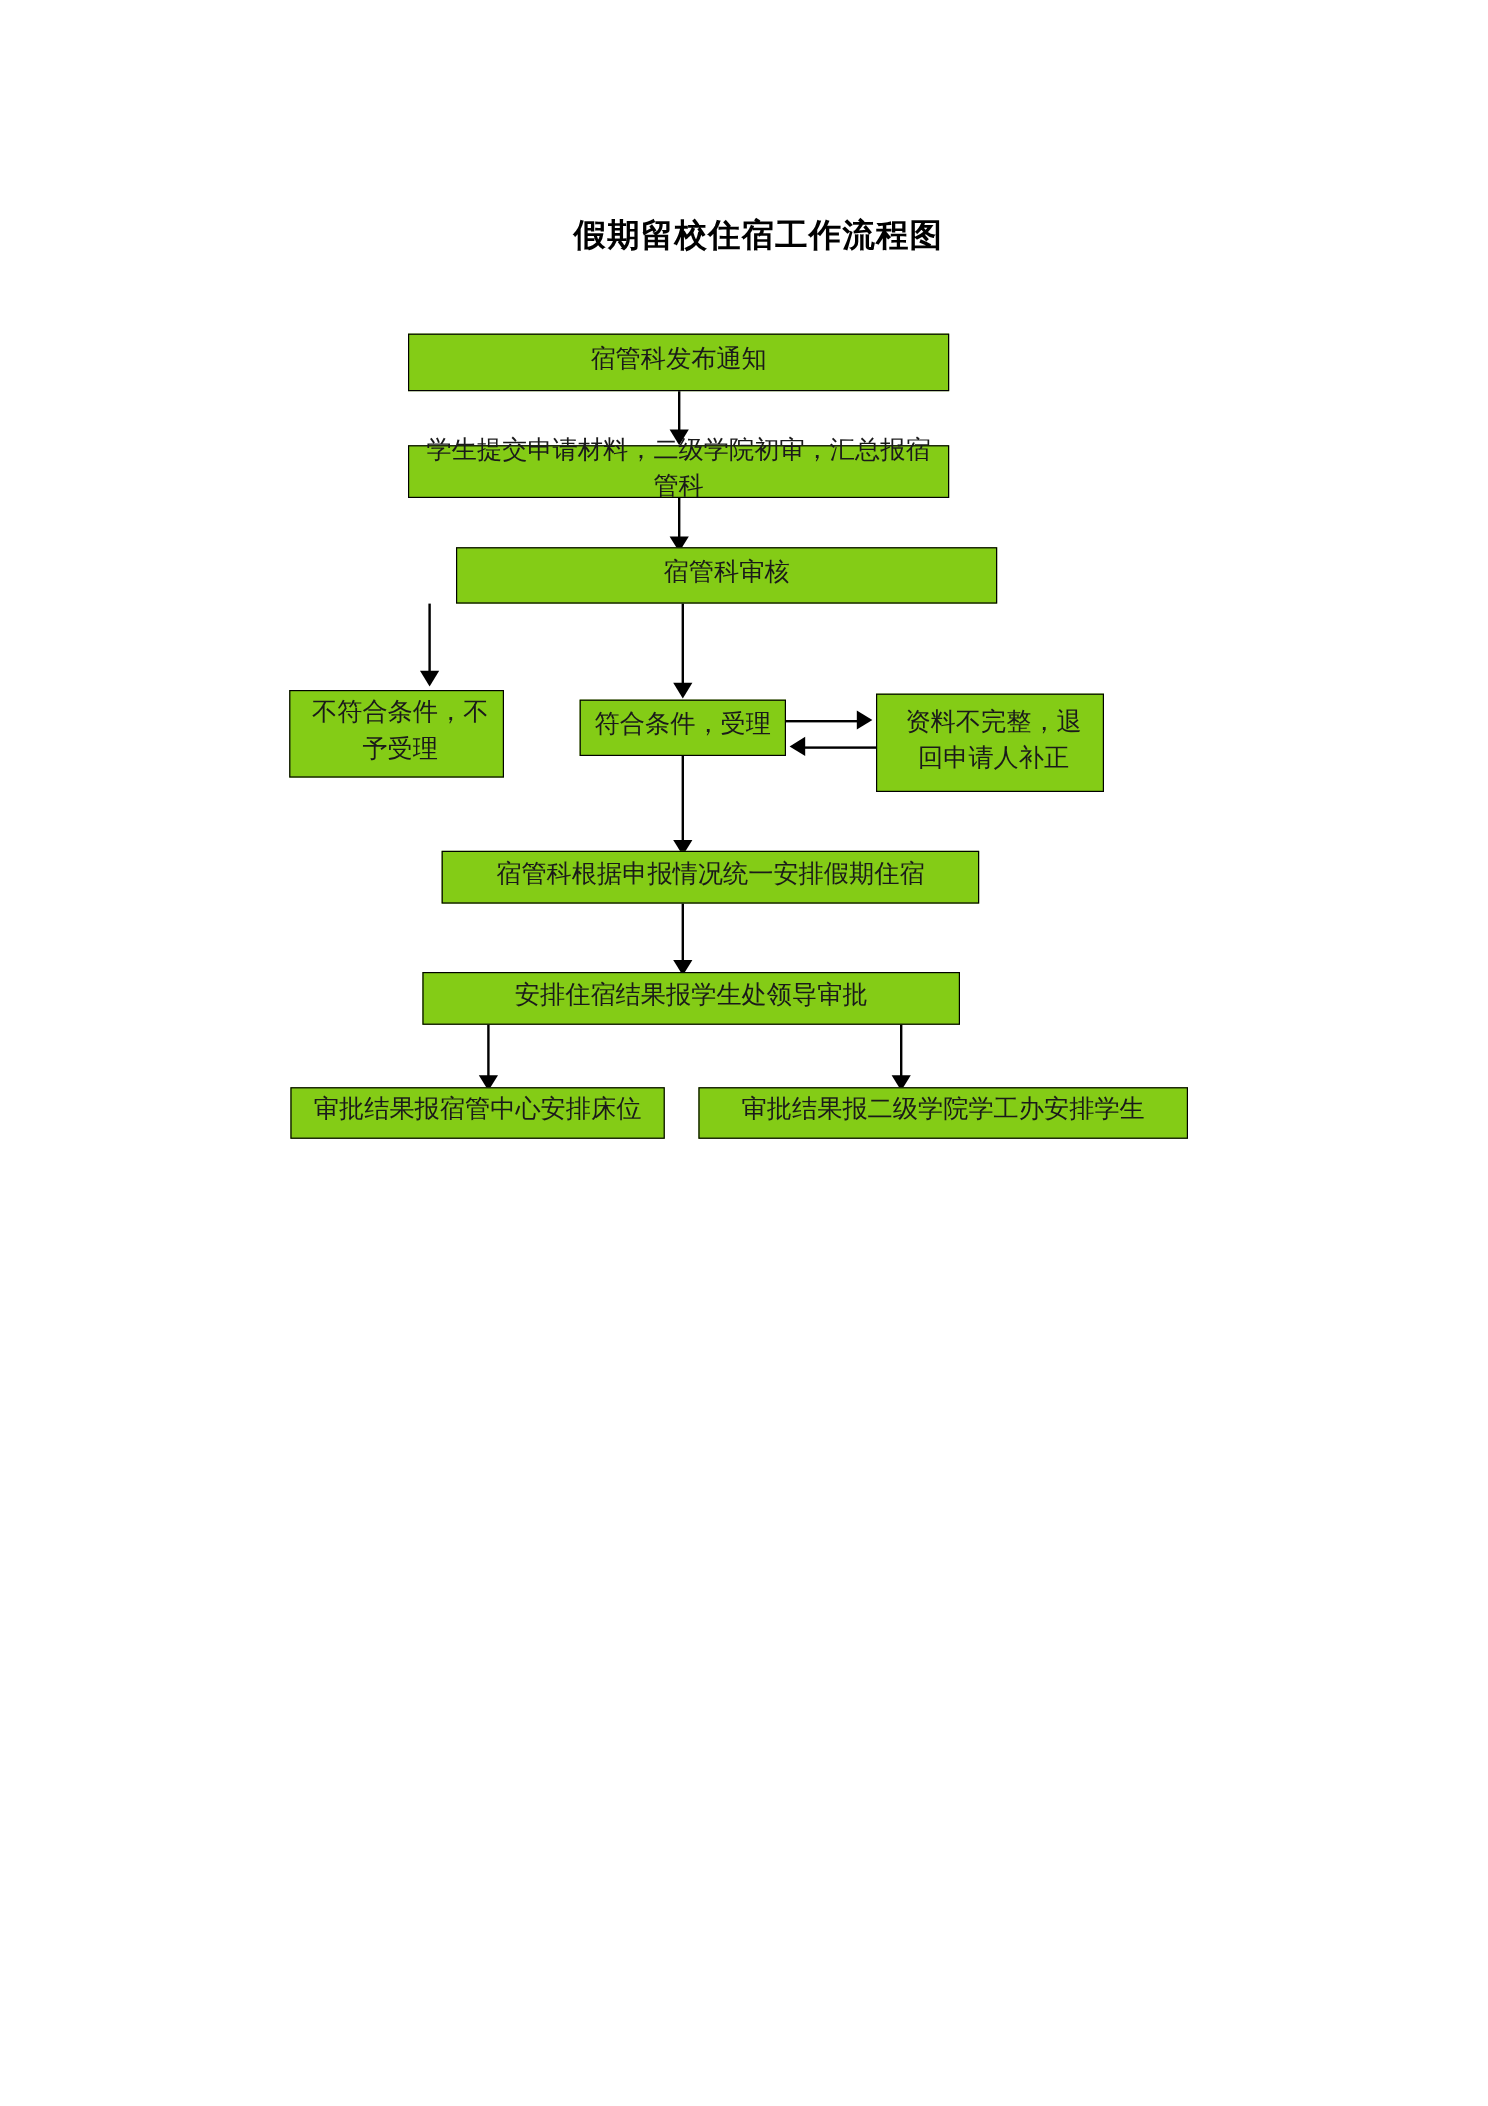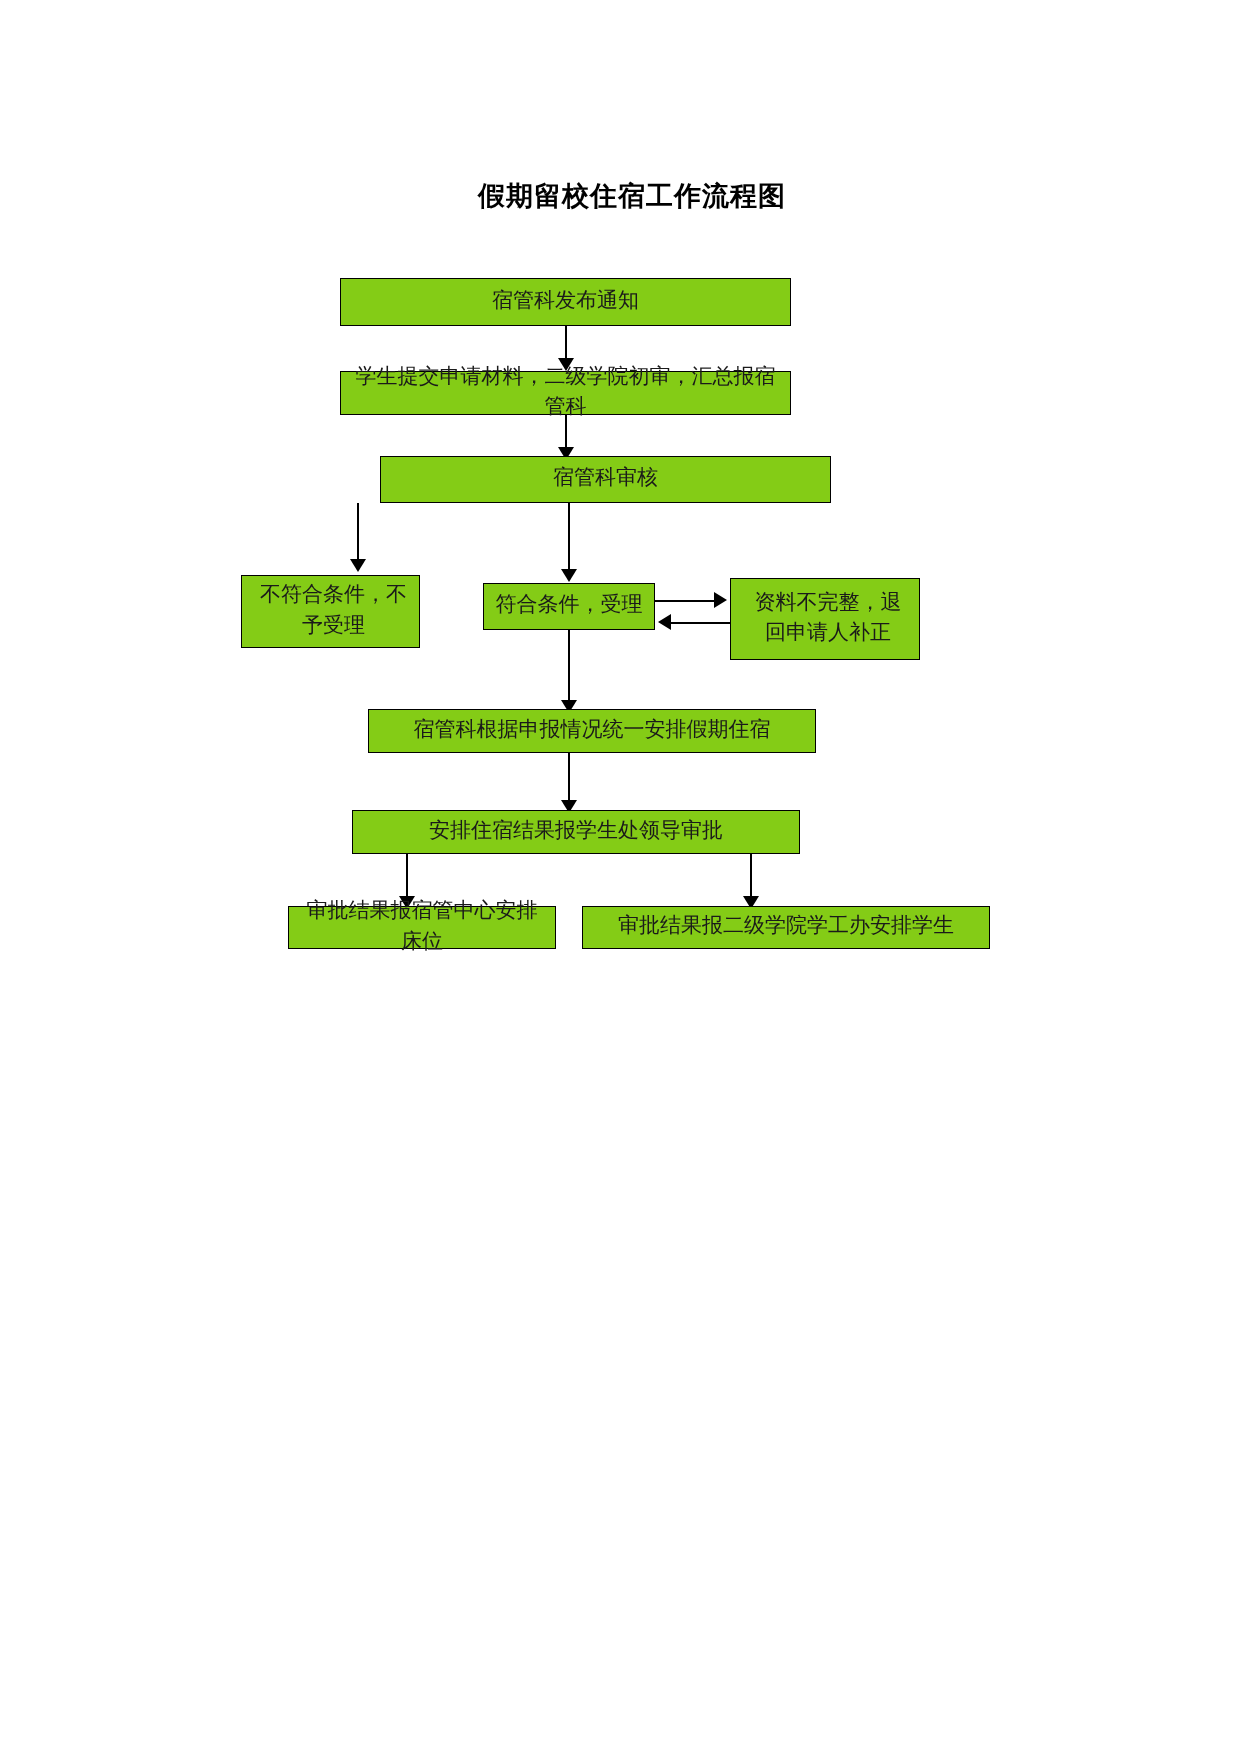"审批结果报宿管中心安排床位" div.node { margin-left: 46px -> none; width: 268px -> 312px }
